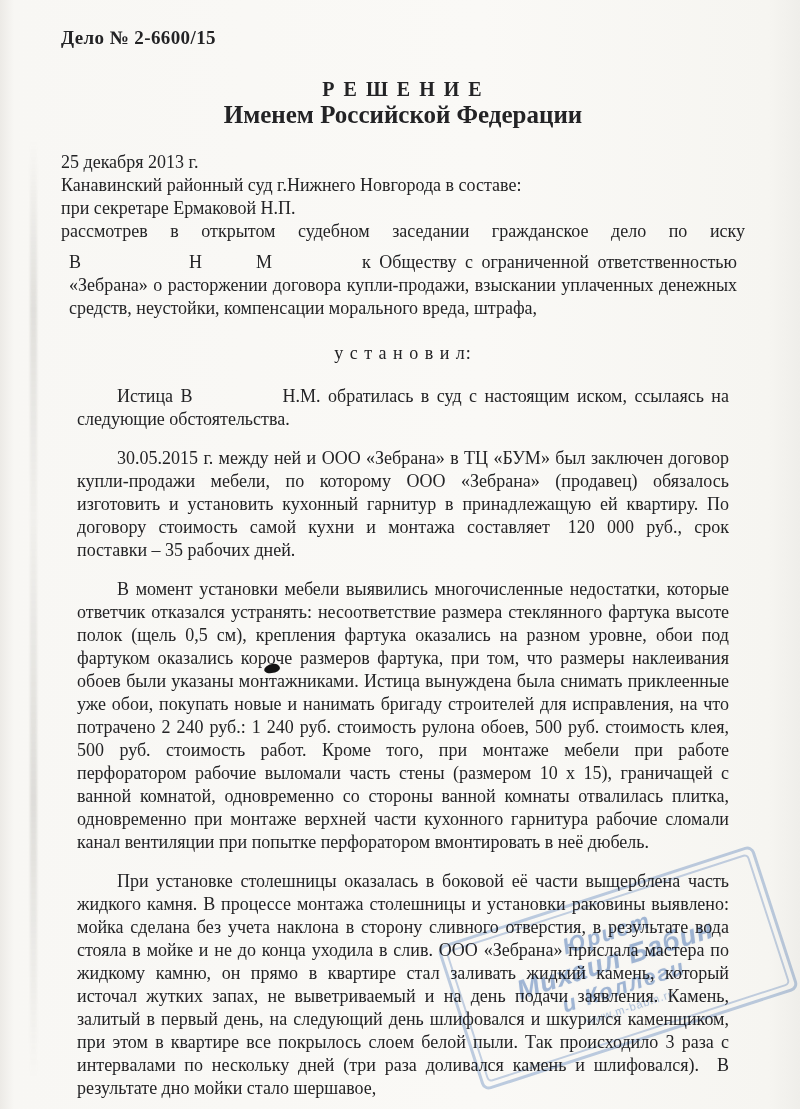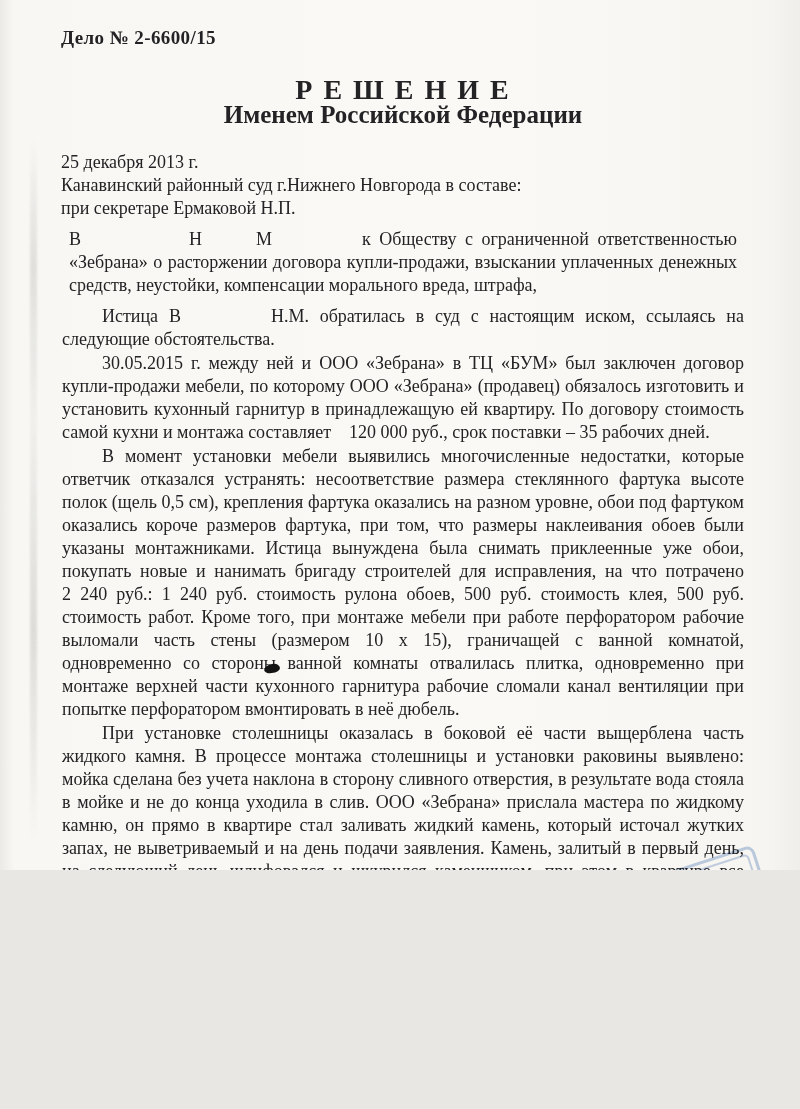"Дело № 2-6600/15" .page { height: 870px -> 1109px }
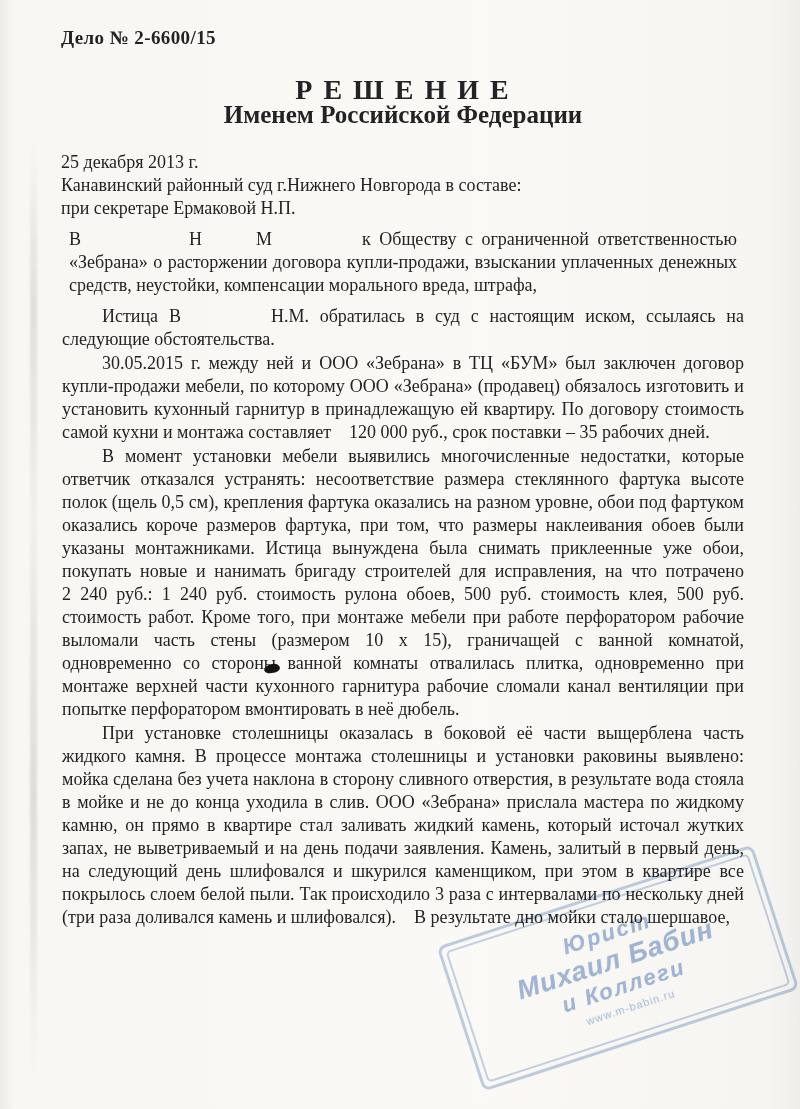"Р Е Ш Е Н" .doc-title { font-size: 28px -> 20px }
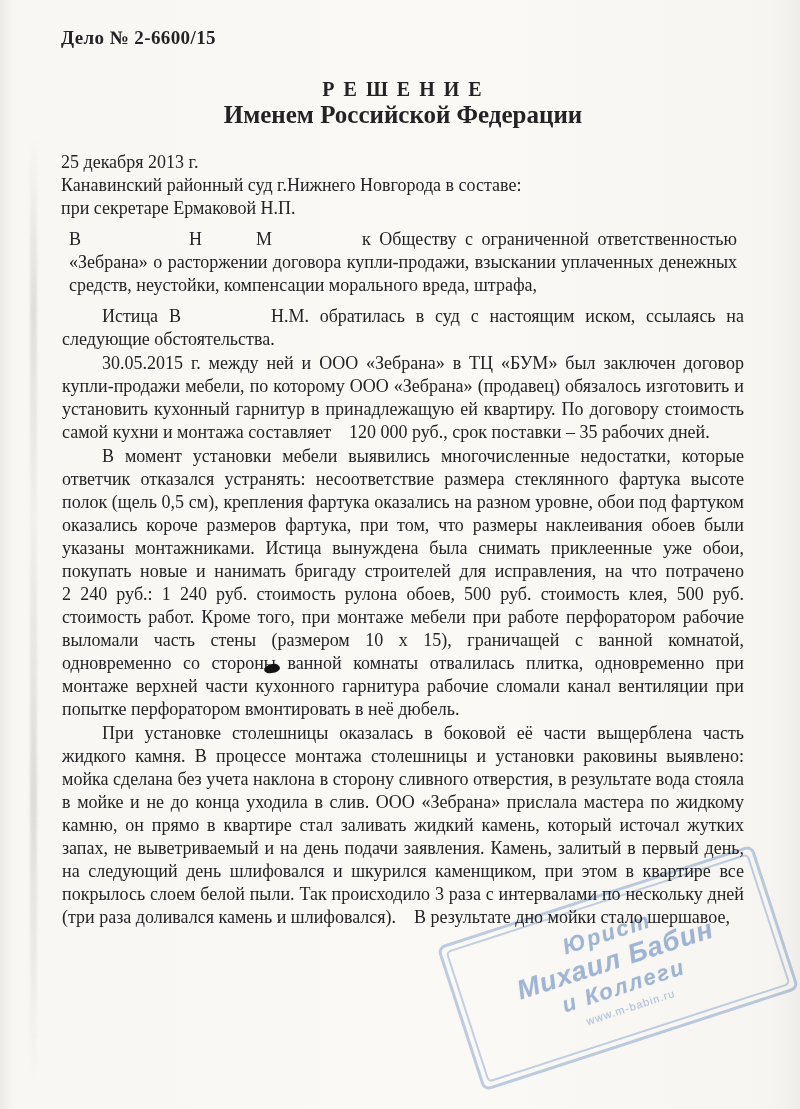"рассмотрев в открытом судебном заседании" div.force-just { html: none -> <div>рассмотрев в открытом судебном заседании гражданское дело по иску</div> }
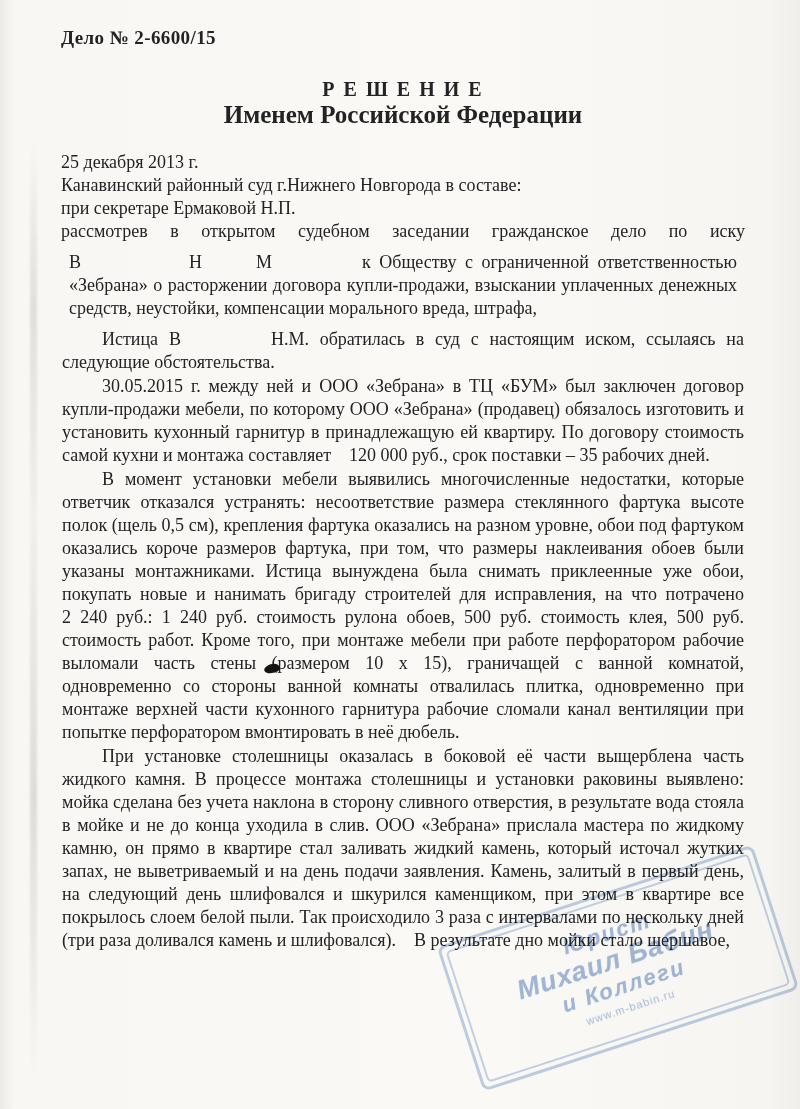"у с т а н" div.section-heading { html: none -> <div>у с т а н о в и л:</div> }
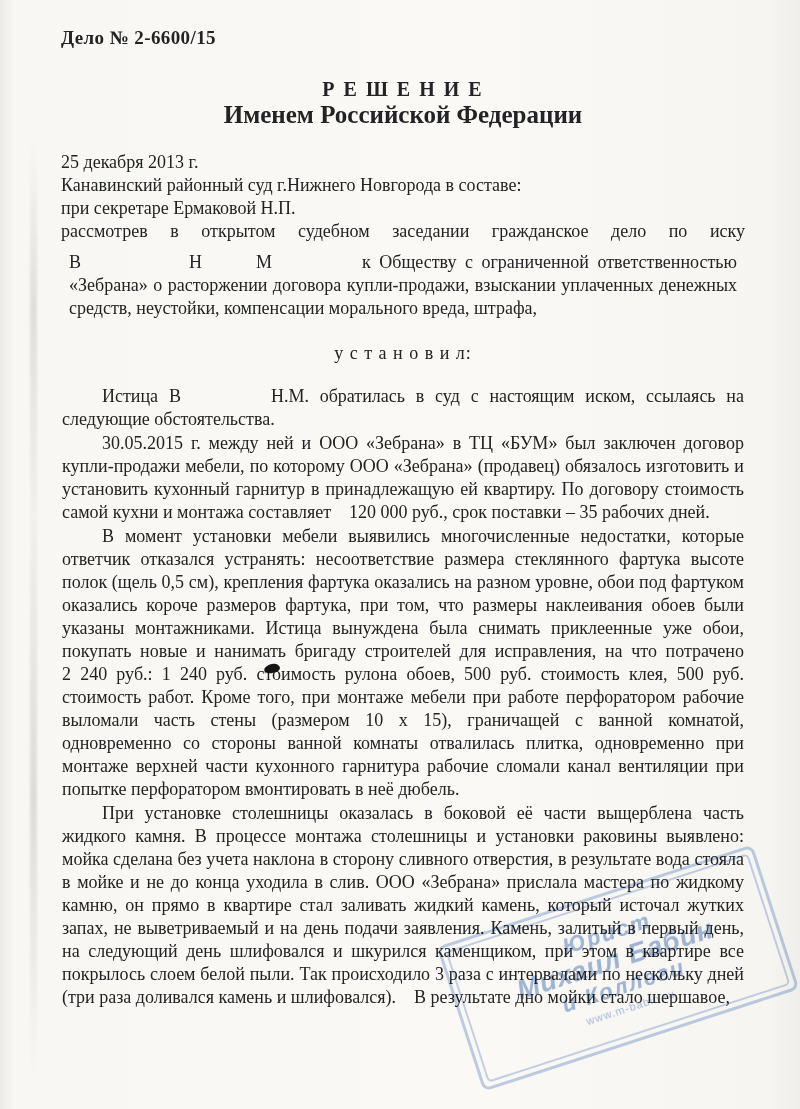"Истица В Н.М. обратилась в" .para { margin: 1px -> 16px }
